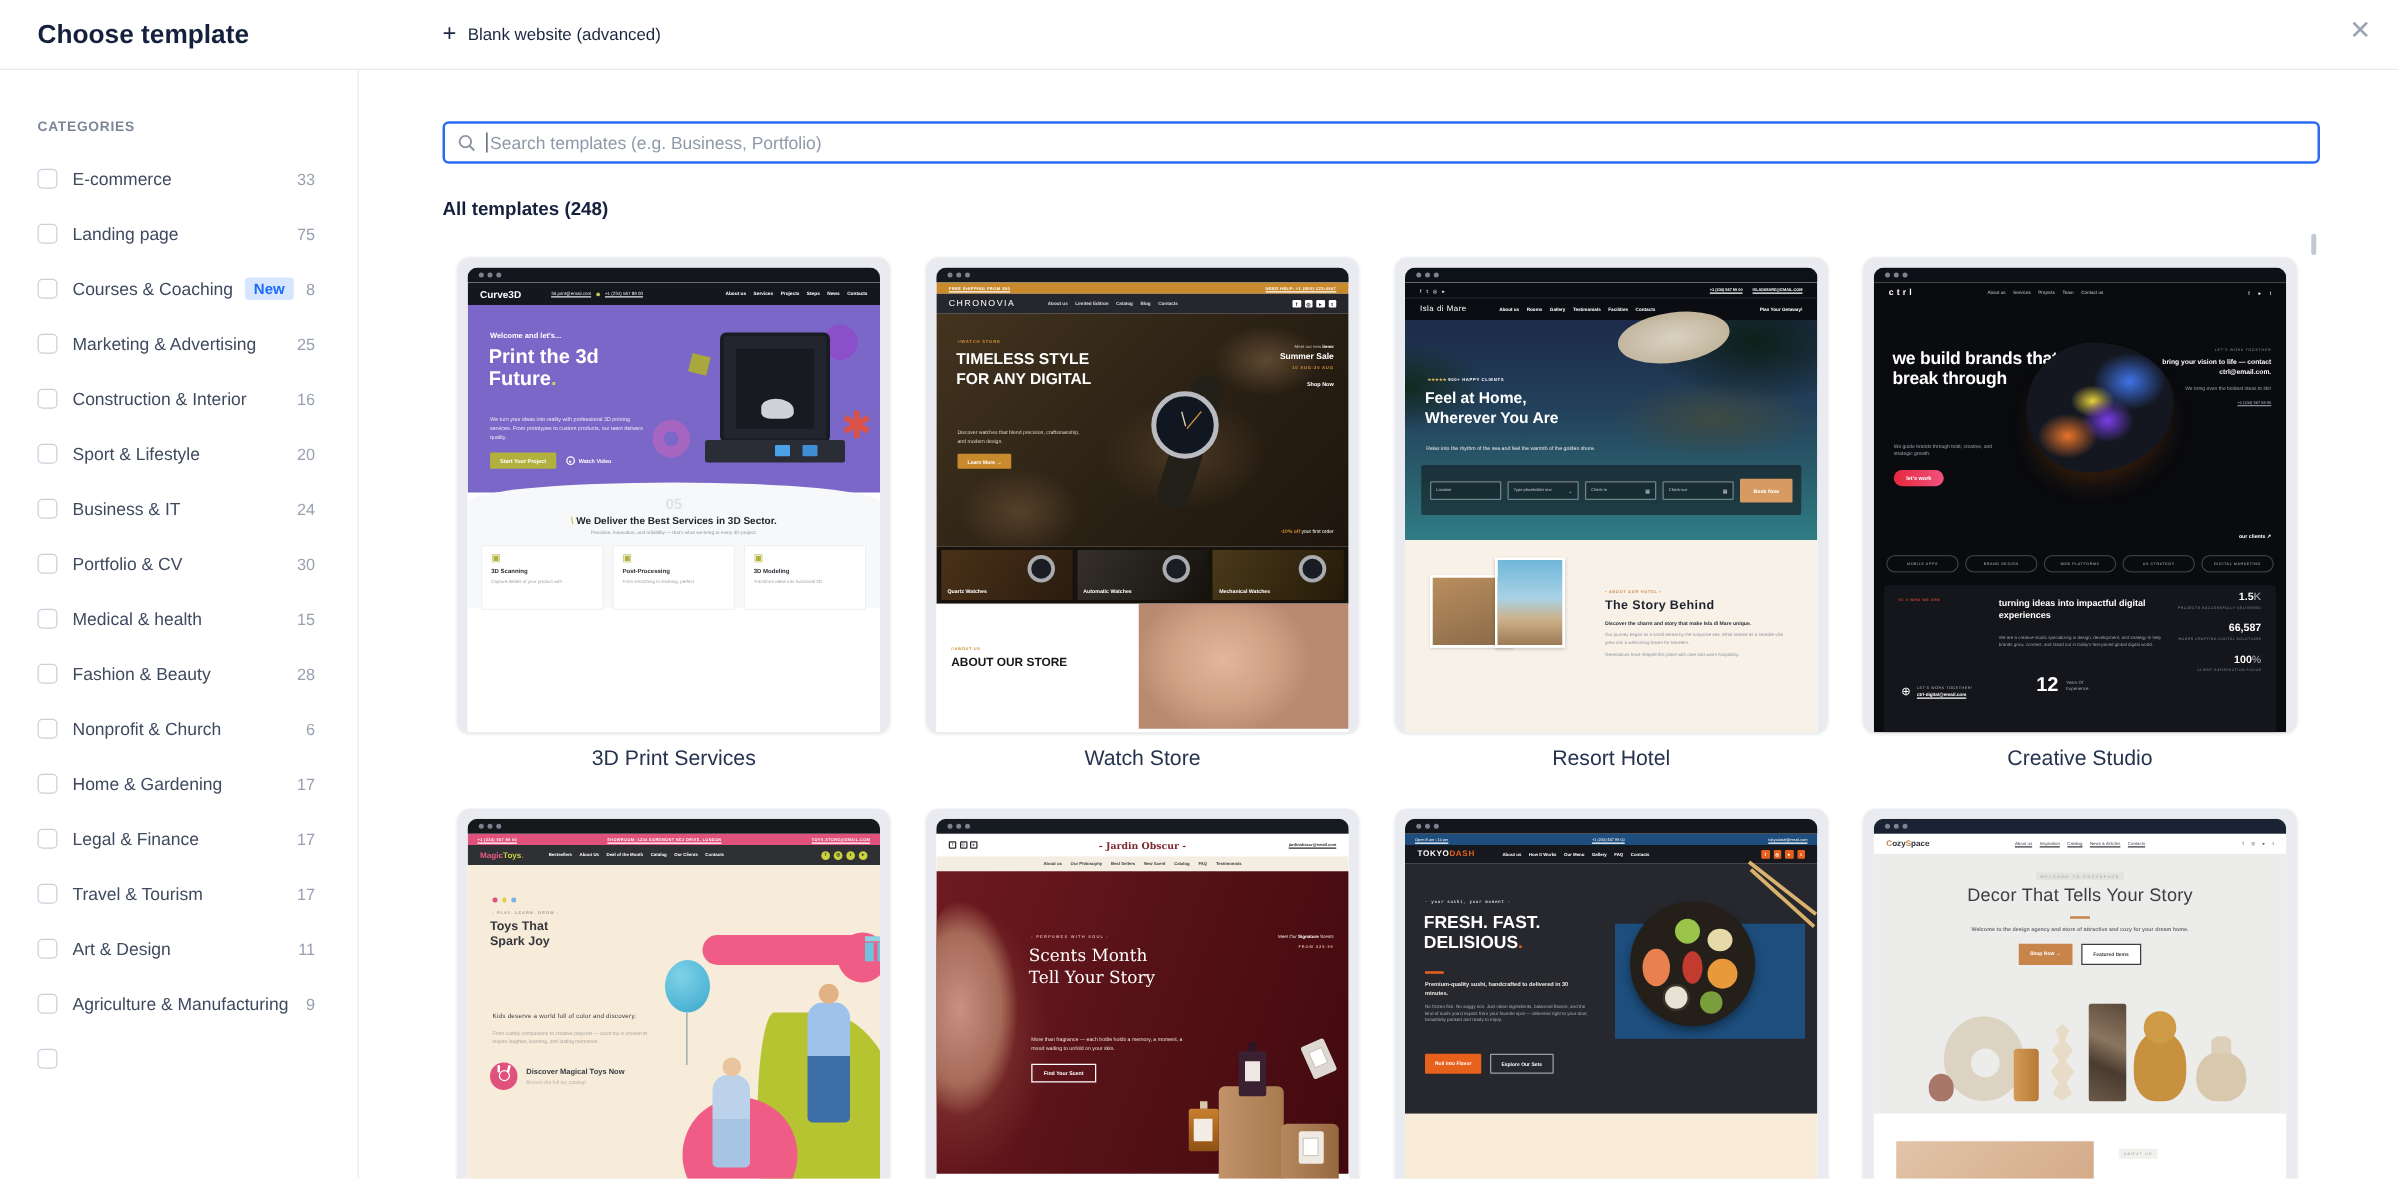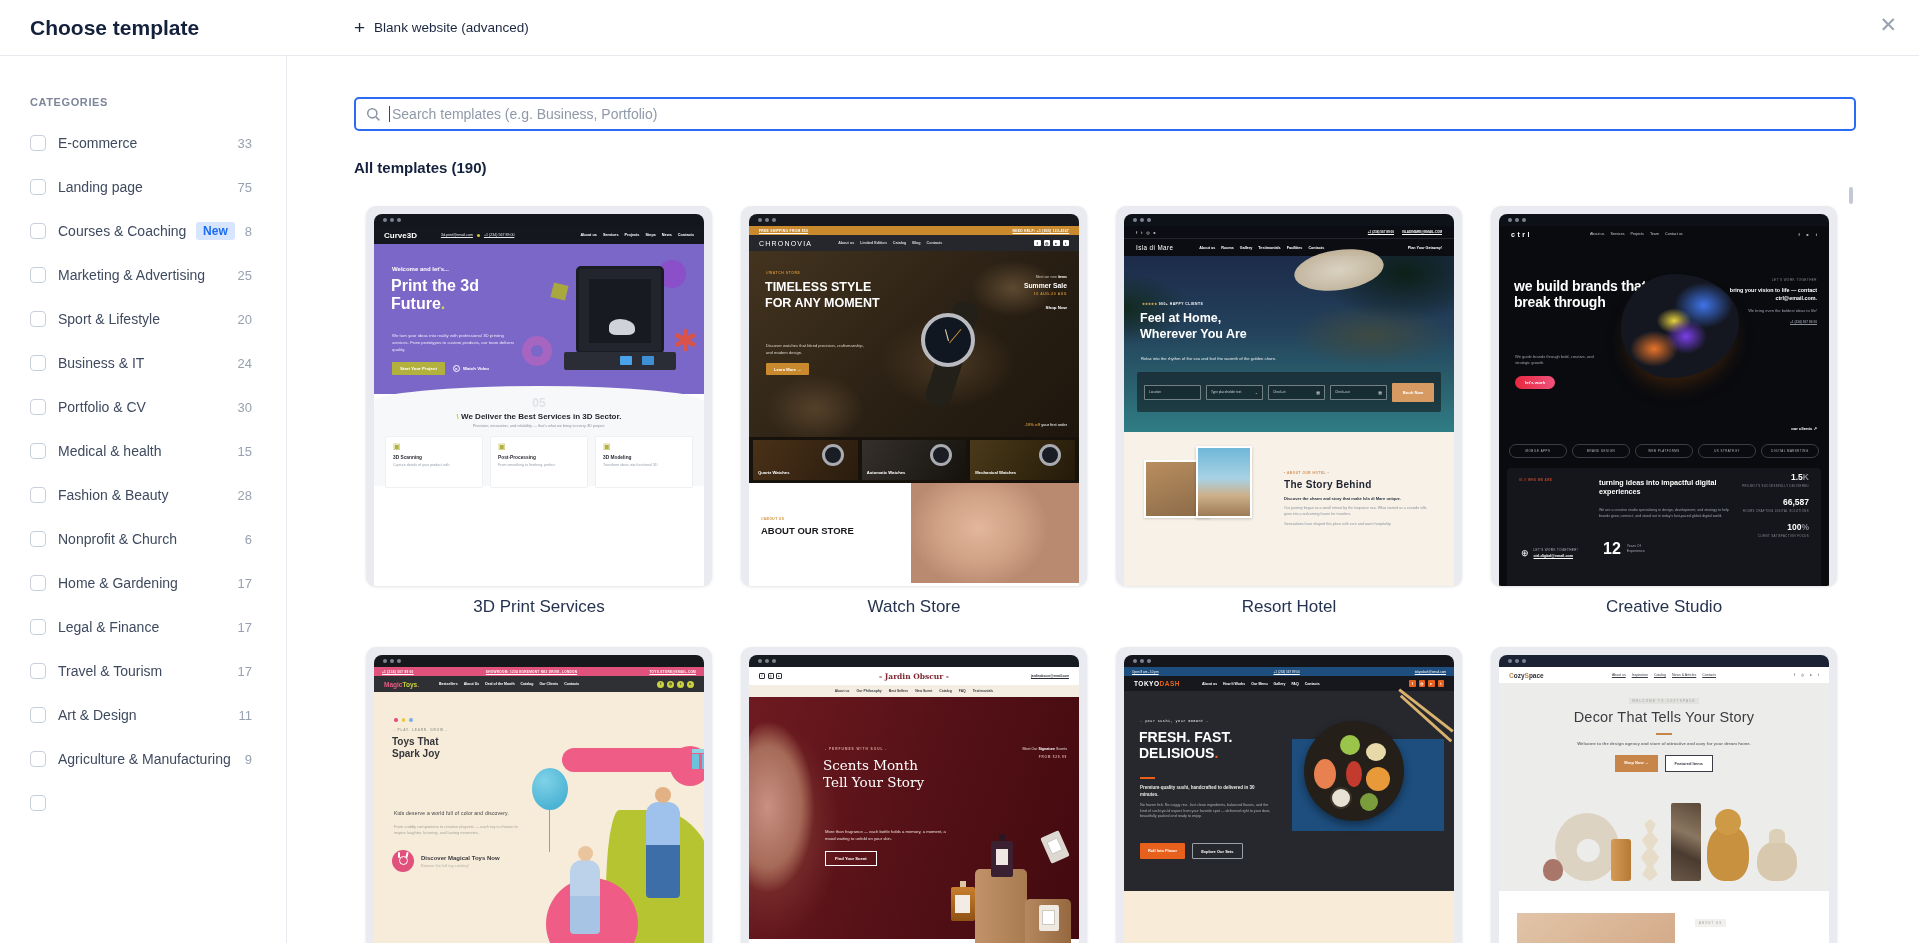"All templates (190)" div.all-heading { text: 190 -> 248 }
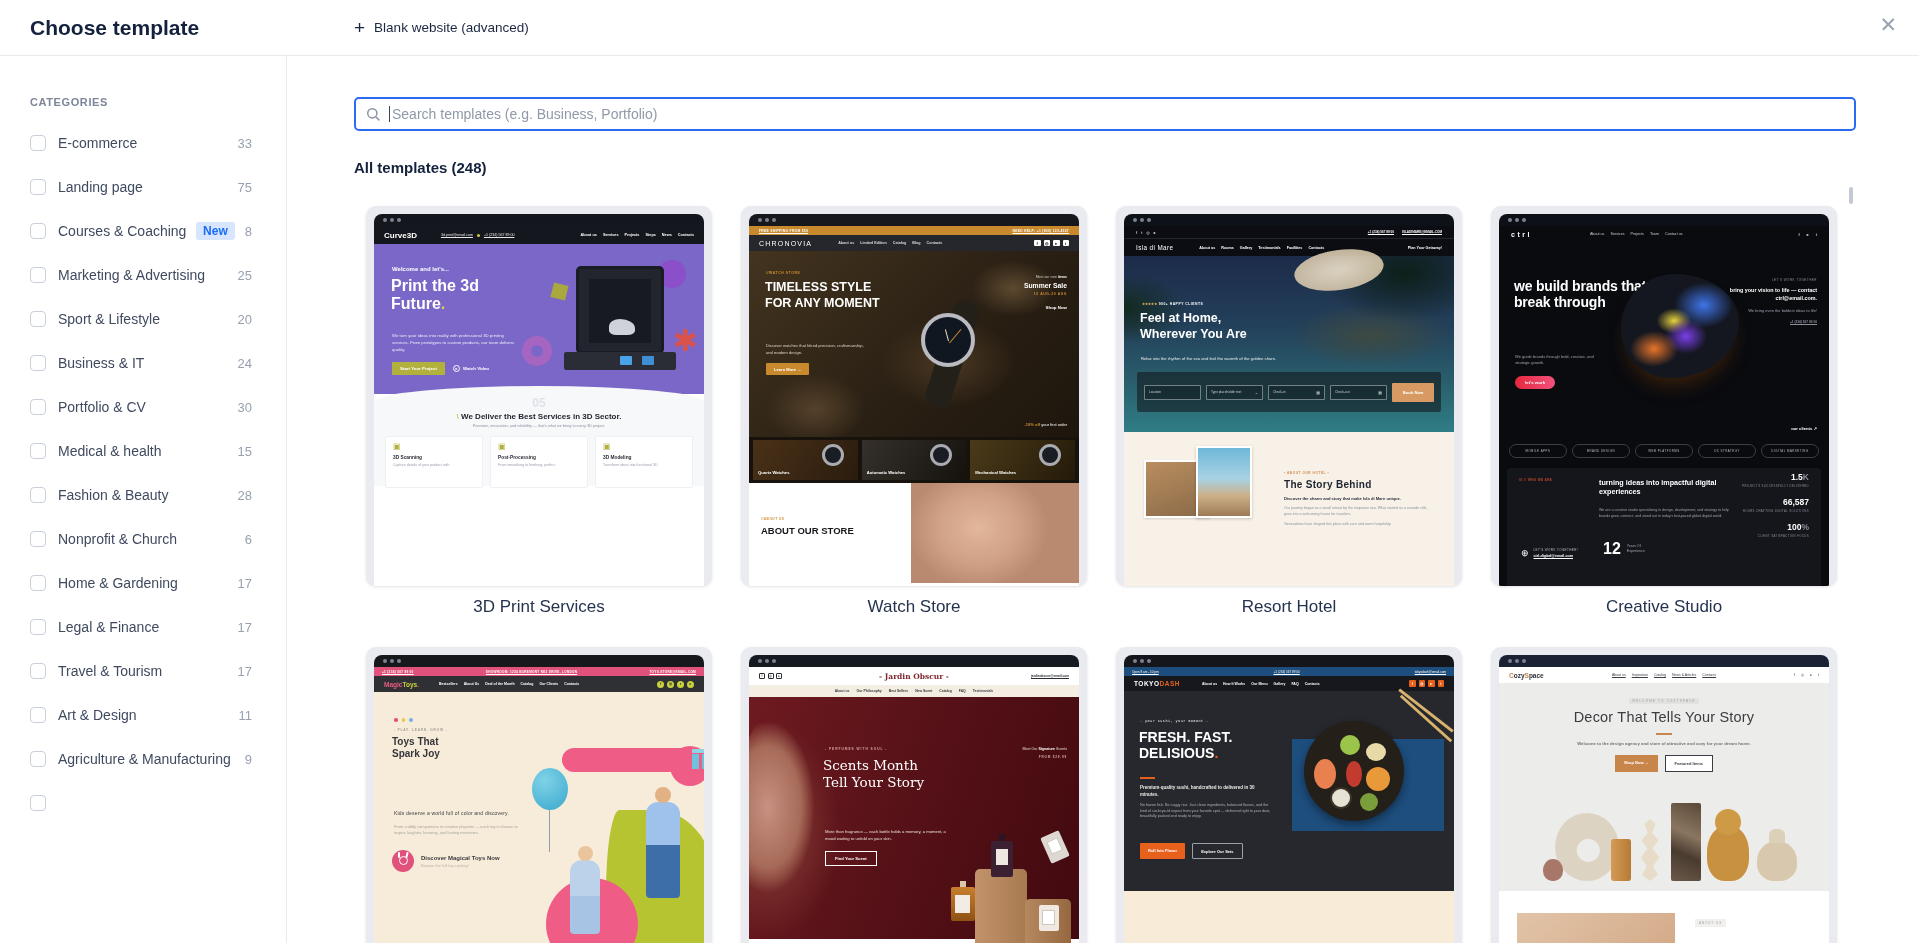"TIMELESS STYLE FOR ANY MOMENT" div.c2-h1 { text: MOMENT -> DIGITAL }
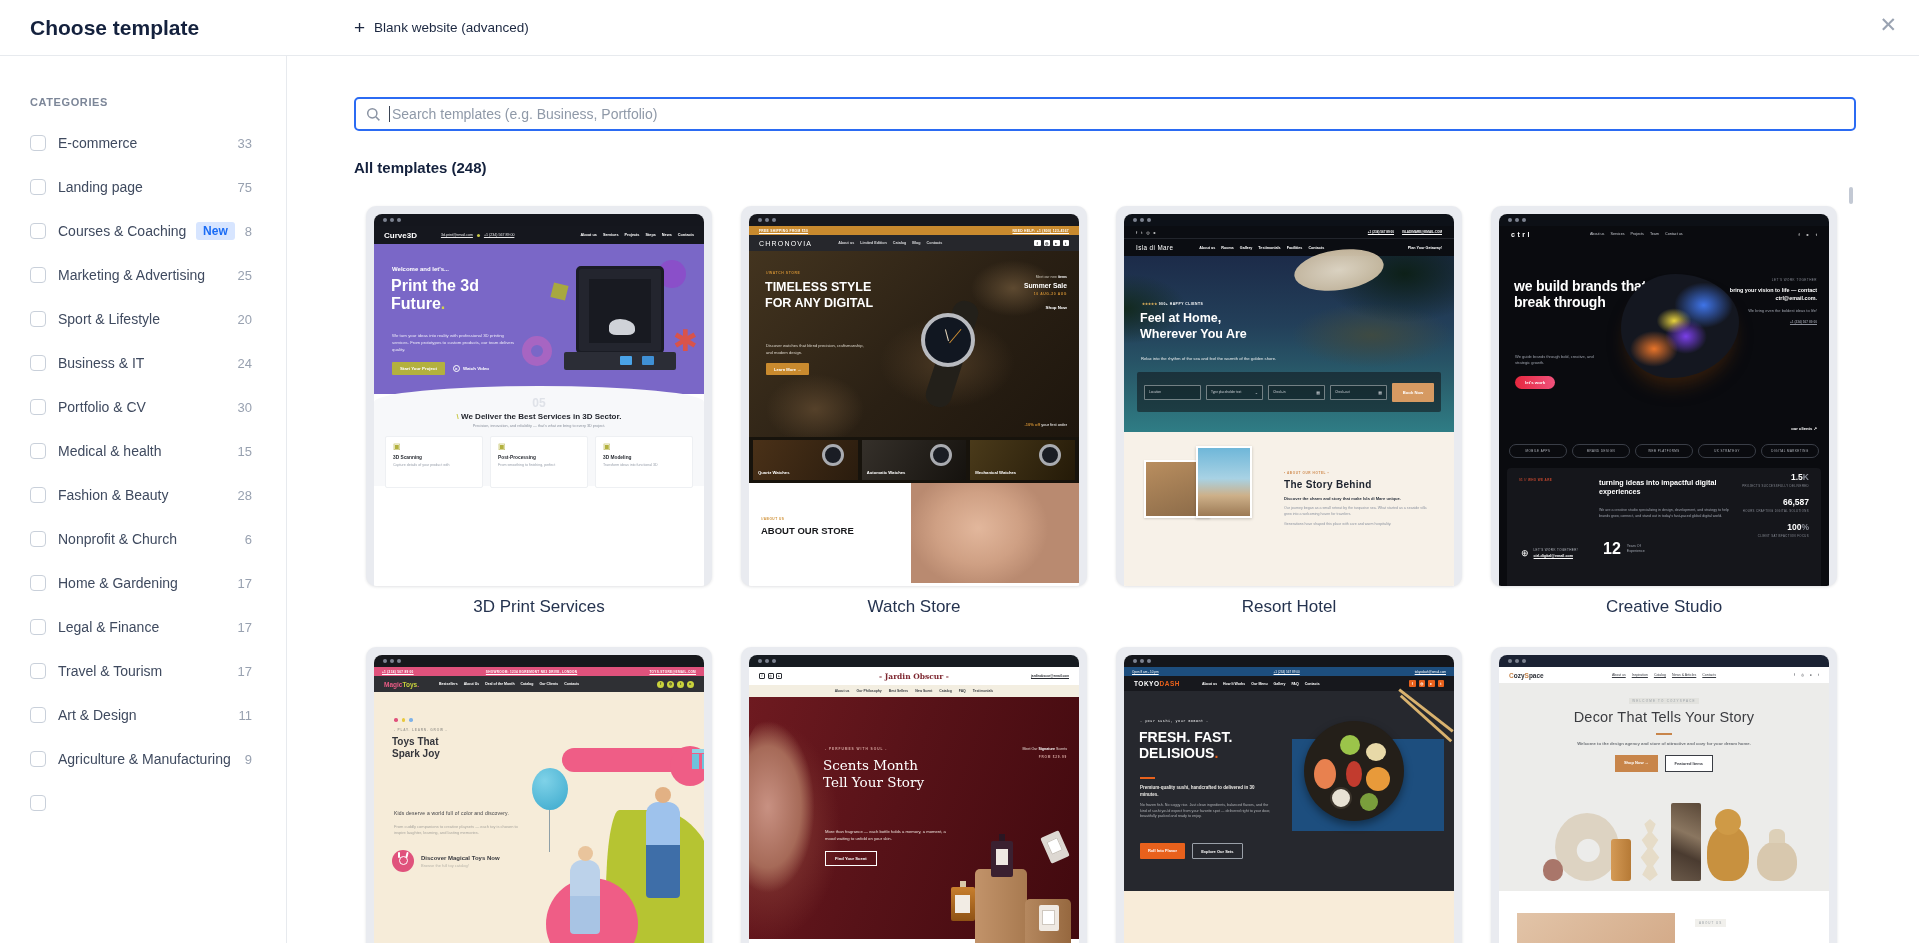"Construction & Interior" label.cat-row { html: none -> <label> <span></span> <span>Construction &amp; Interior</span> <span> <span>16</span> </span> </label> }
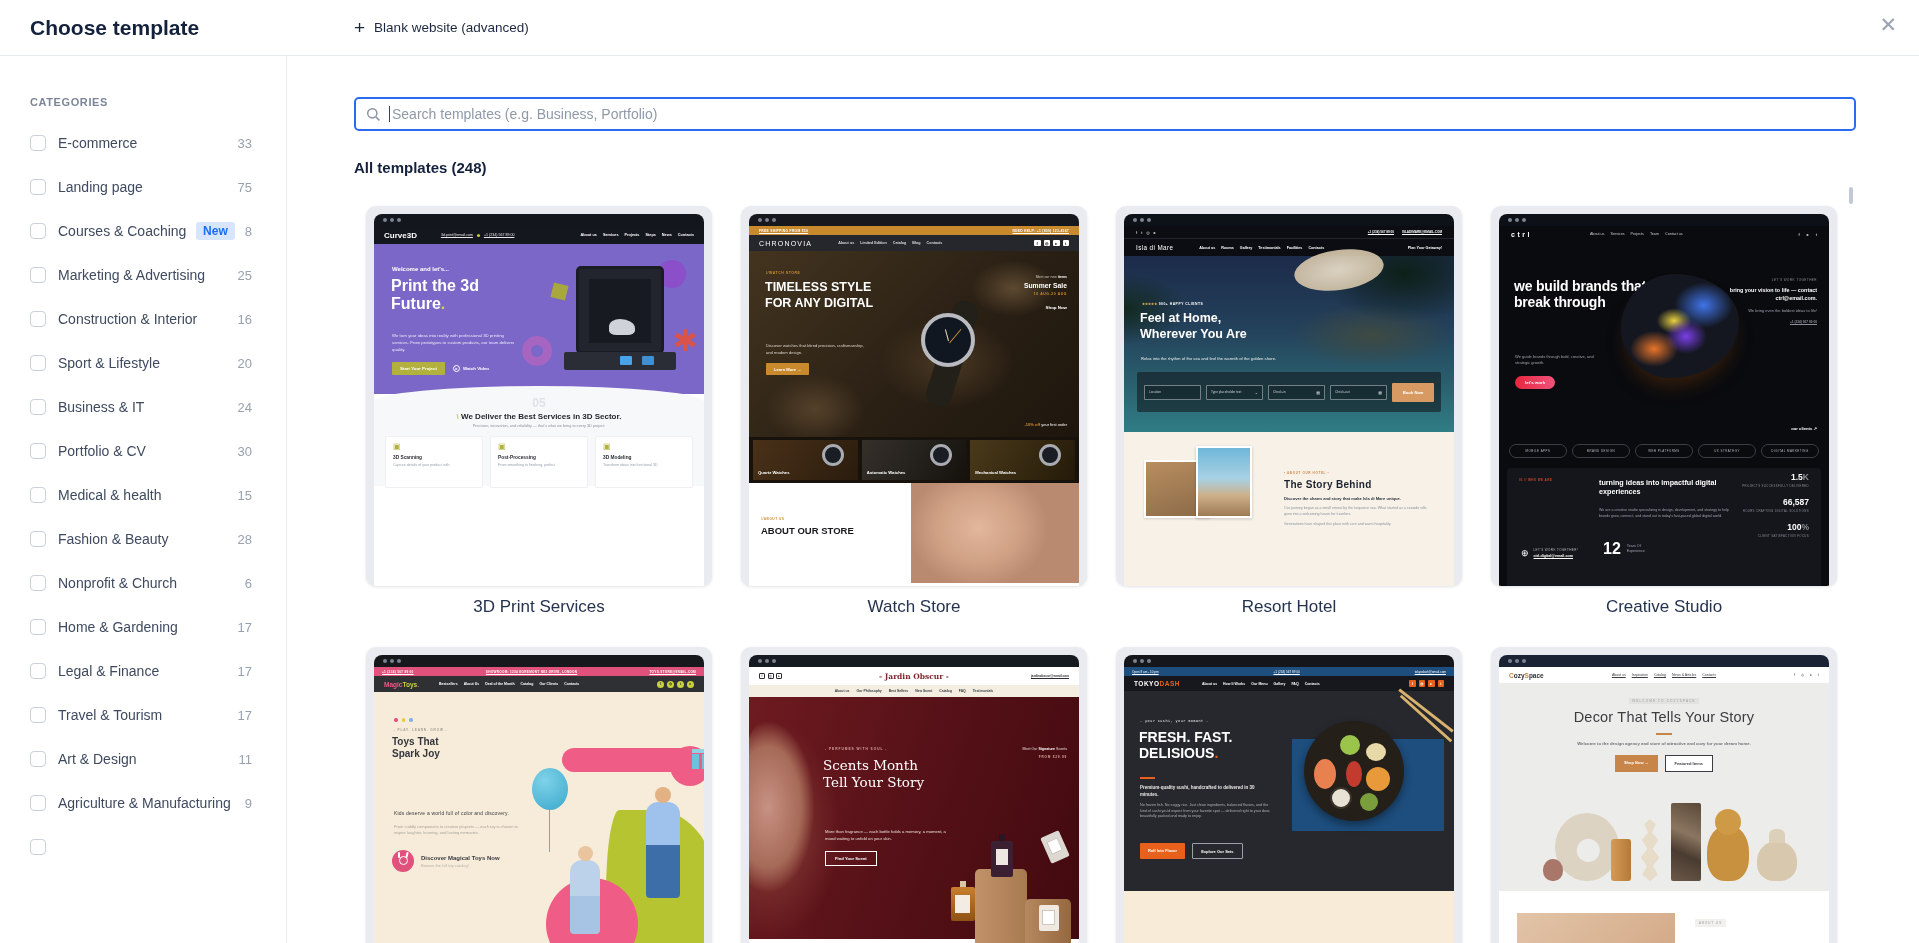"12" .c4-yrs .n { margin-left: none -> 26px }
